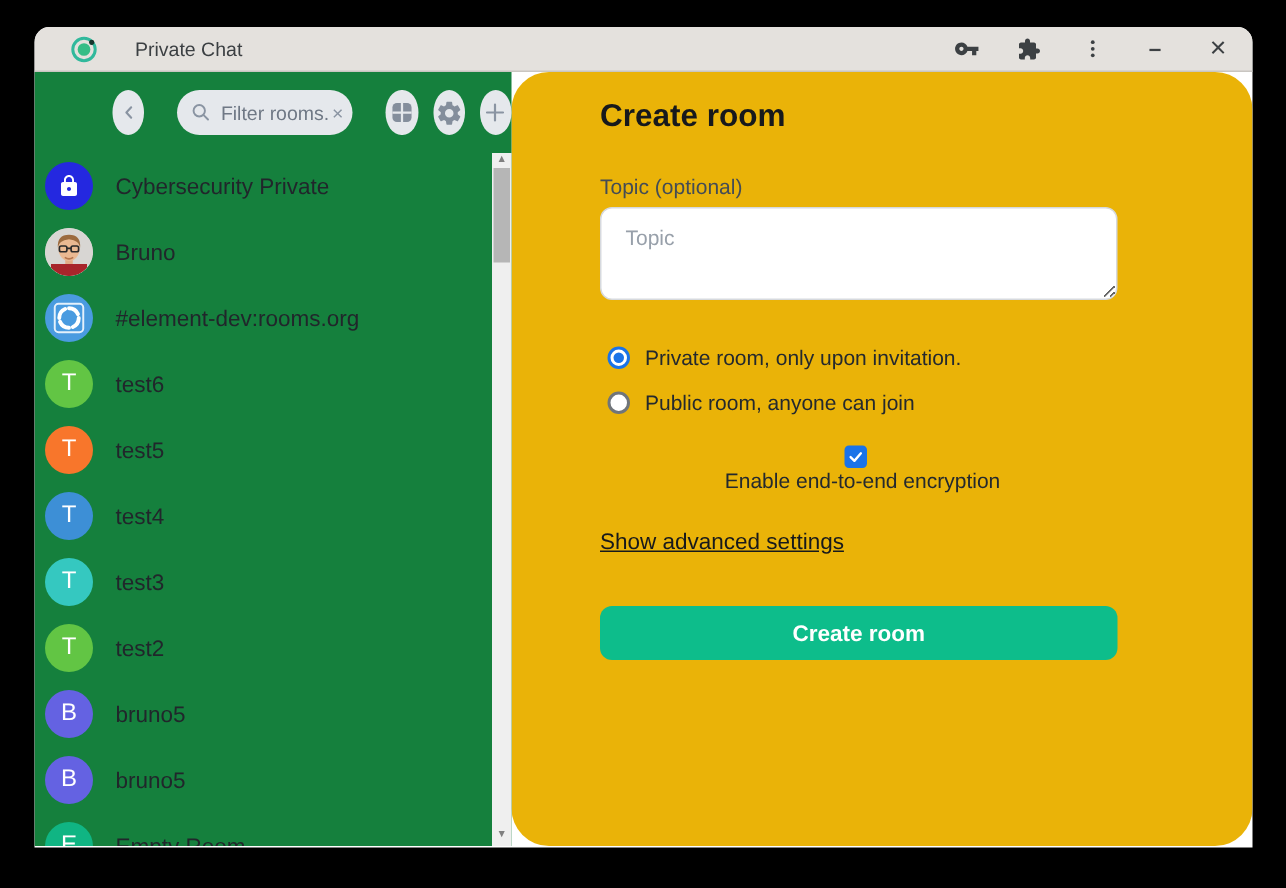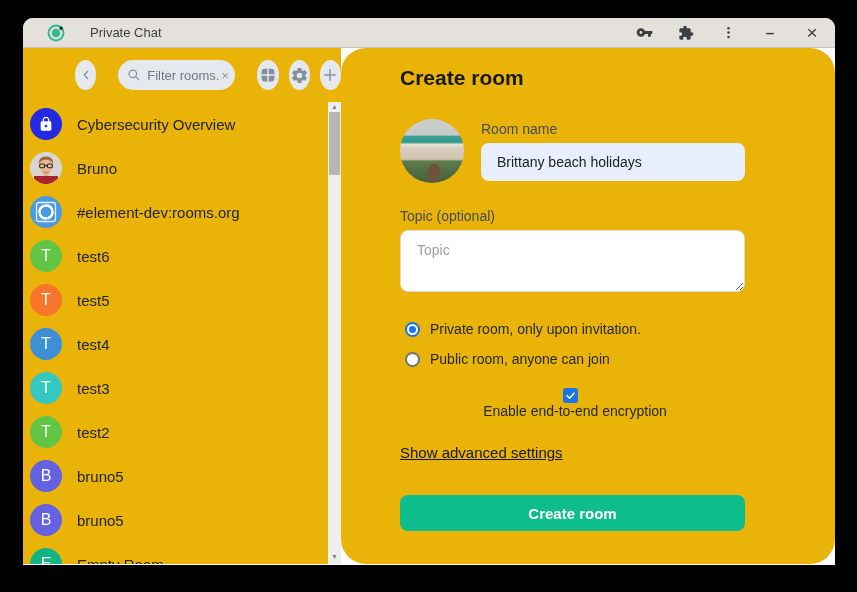"Filter rooms." .sidebar { background: #eab308 -> #15803d }
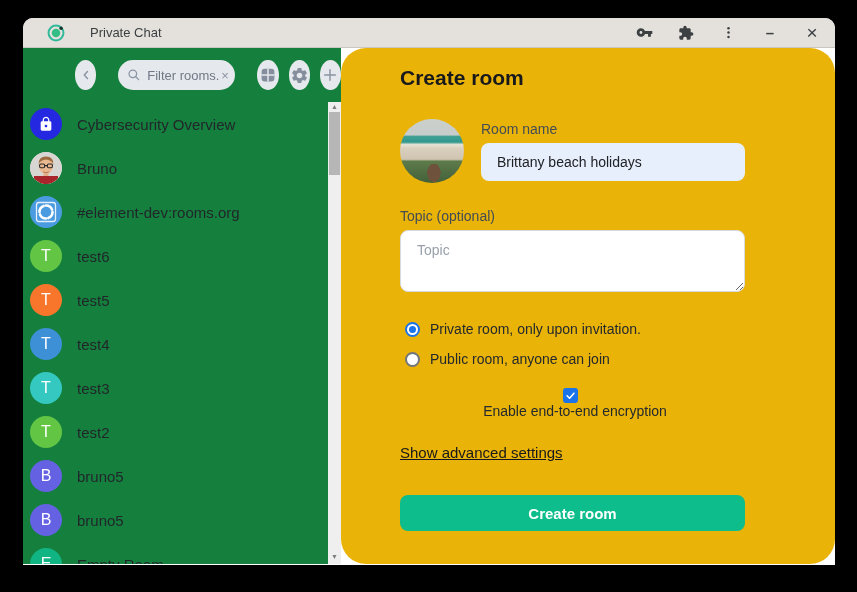"Cybersecurity Overview" span.room-name { text: Overview -> Private }
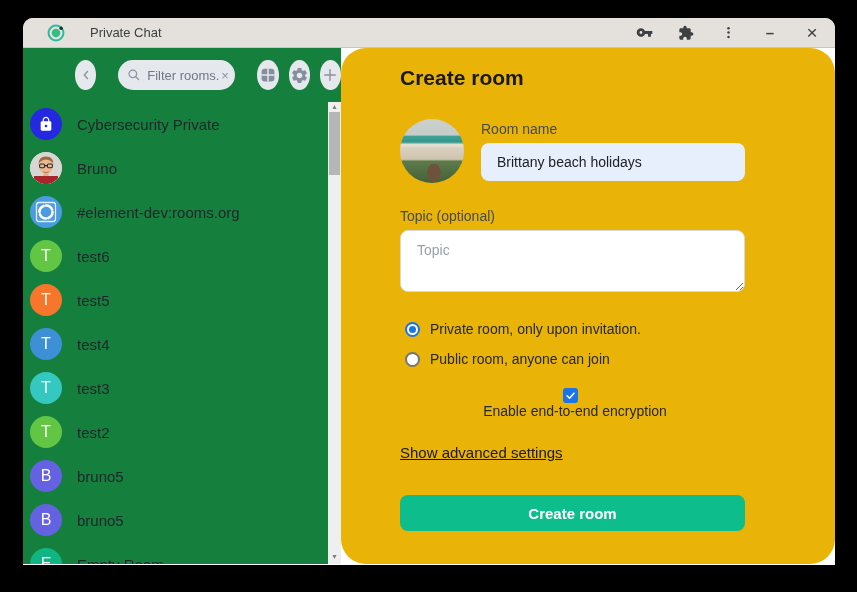"Room name" div.name-row { html: <div> <div></div> <div> <div>Room name</div> <input> </div> </div> -> none }
